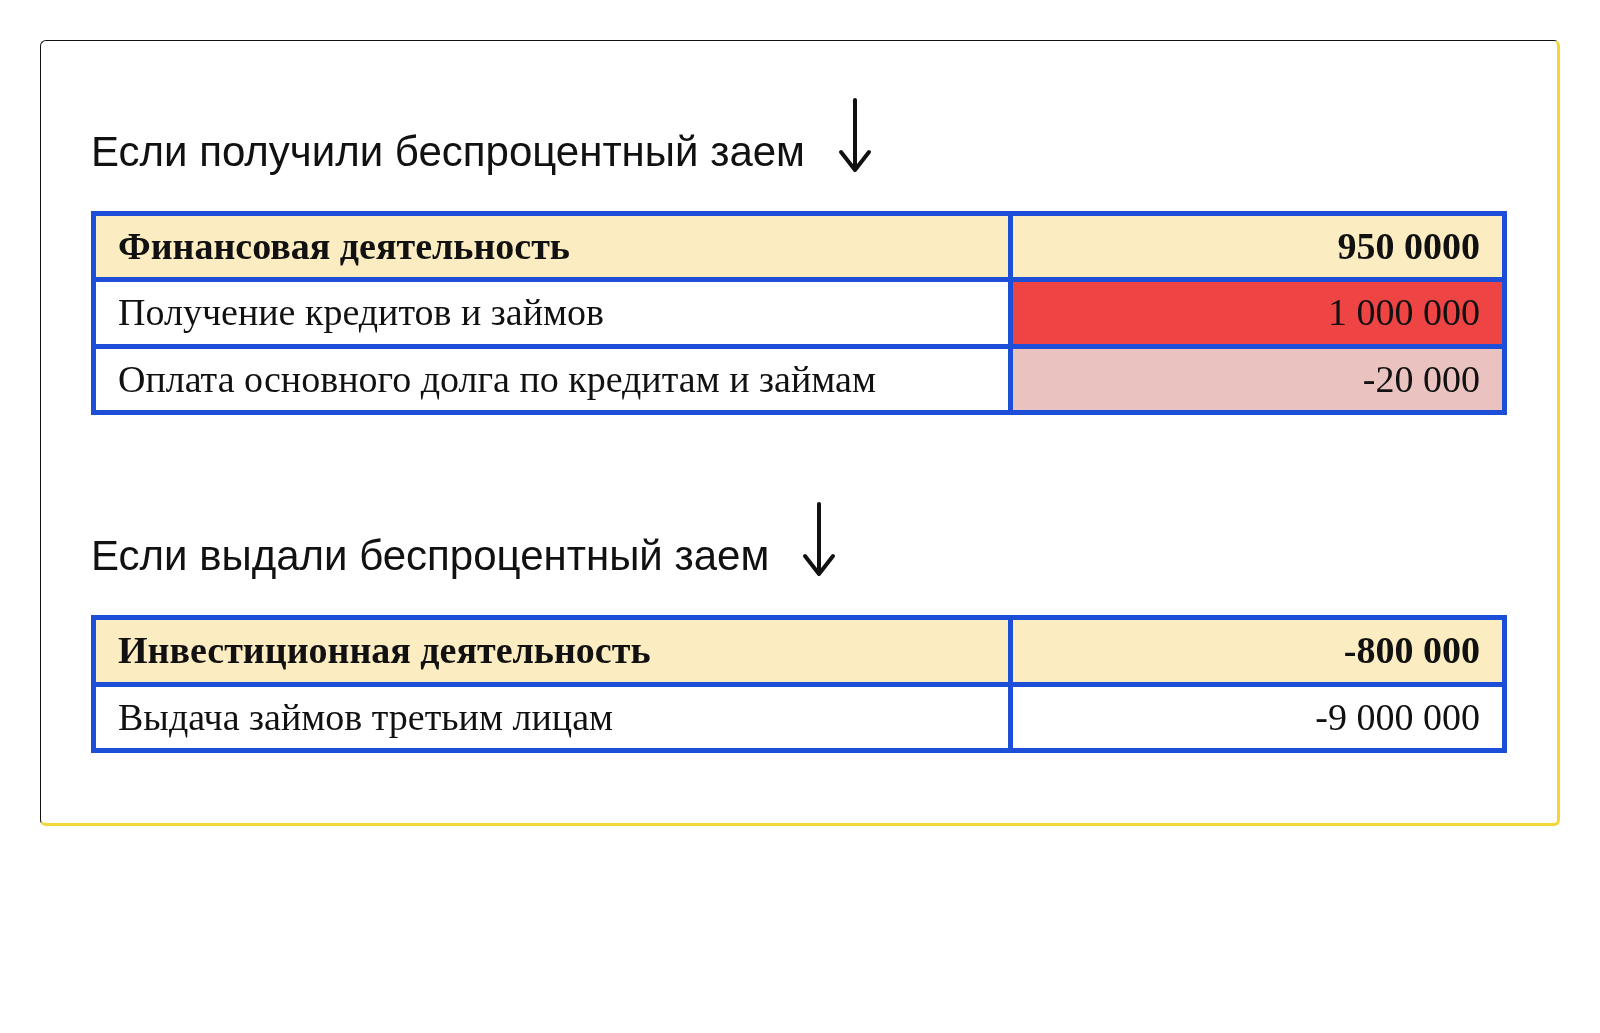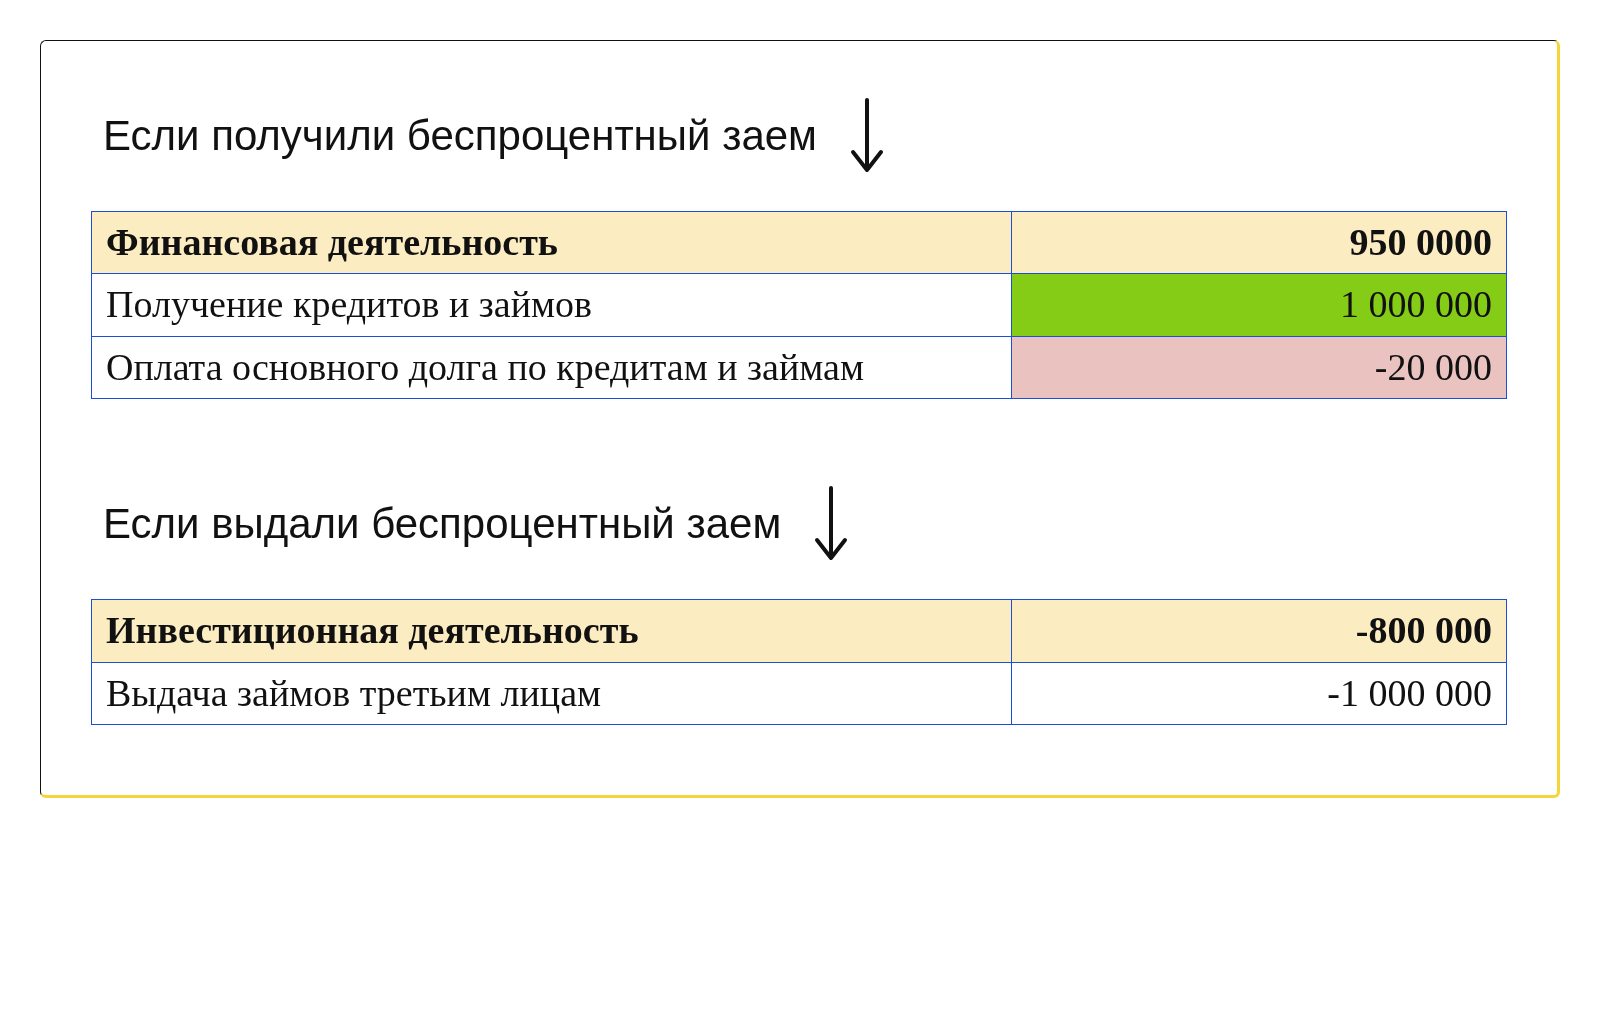"Если получили беспроцентный заем" .section-heading { align-items: center -> flex-end; margin-left: 12px -> none }
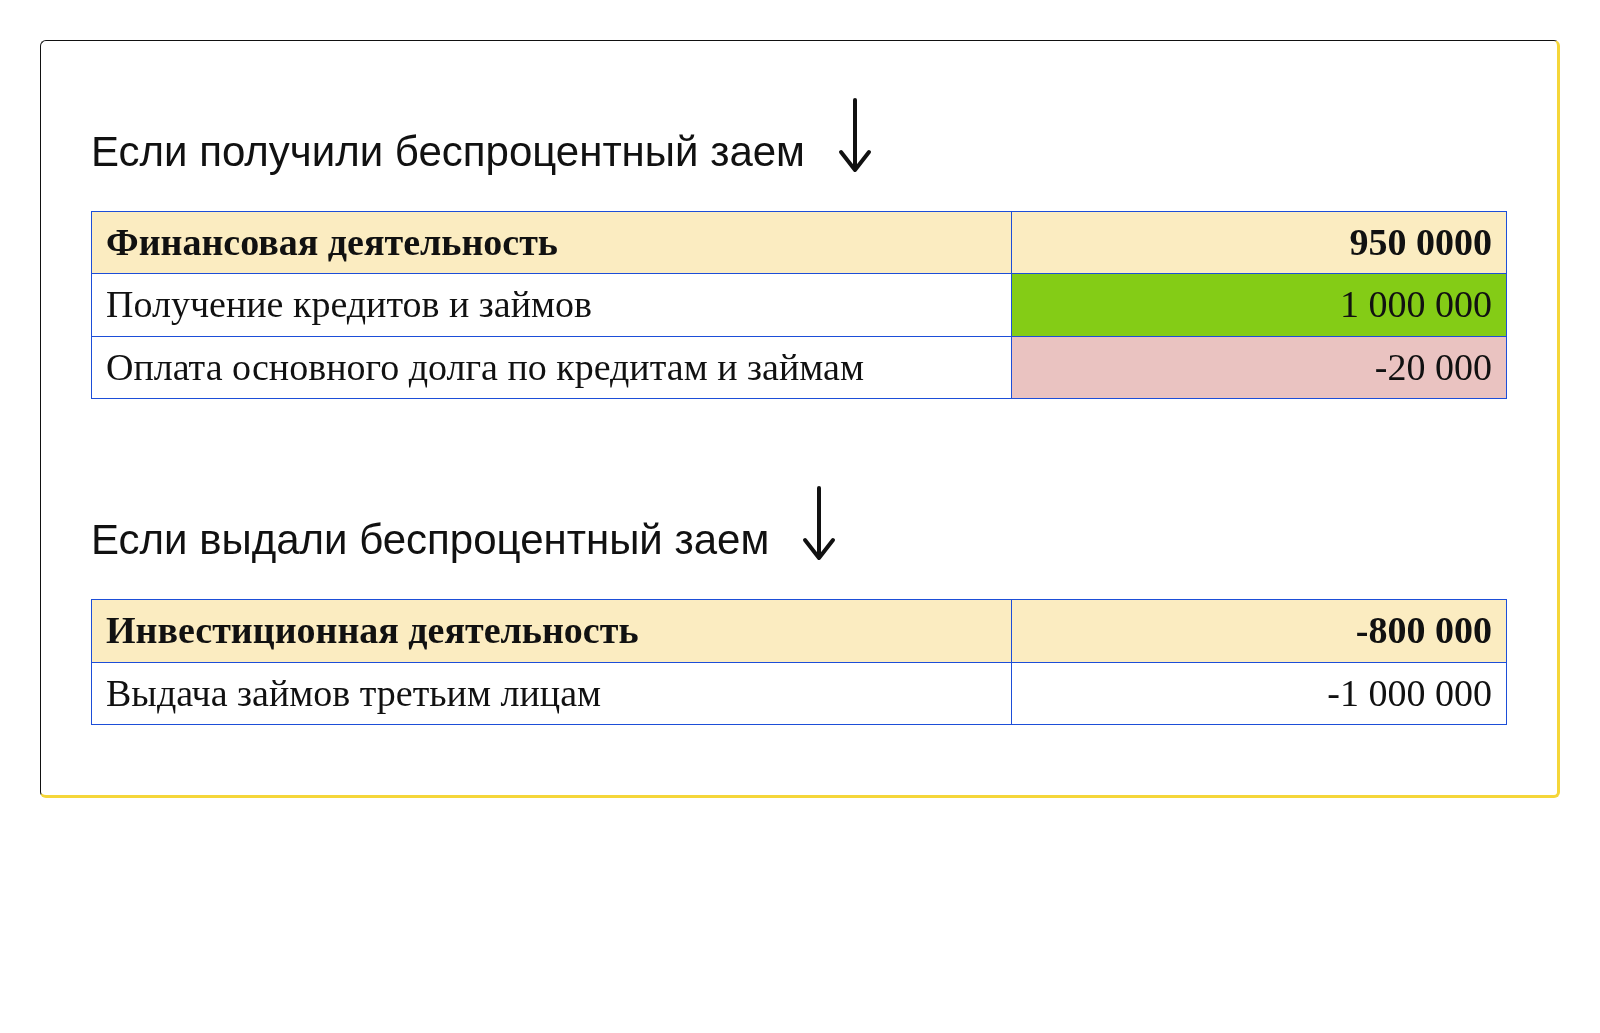"Финансовая деятельность" .tbl td { border: 1px solid #1d4ed8 -> 5px solid #1d4ed8; padding: 6px 14px -> 6px 22px }
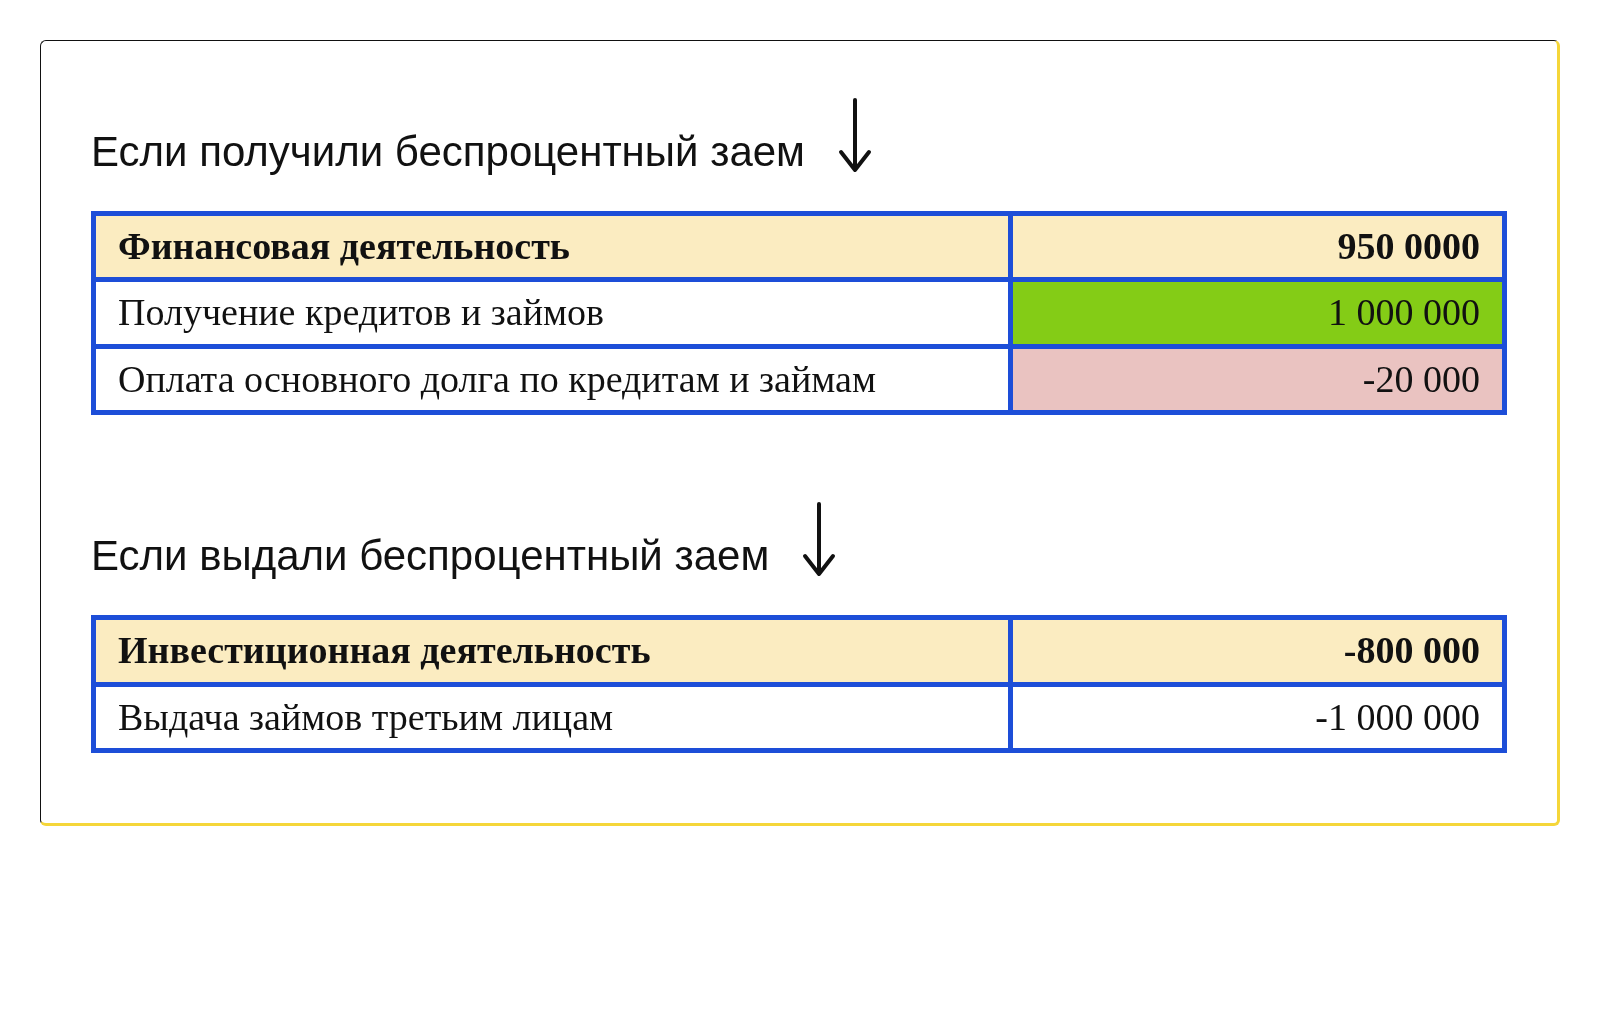"1 000 000" .cell-green { background: #84cc16 -> #ef4444 }
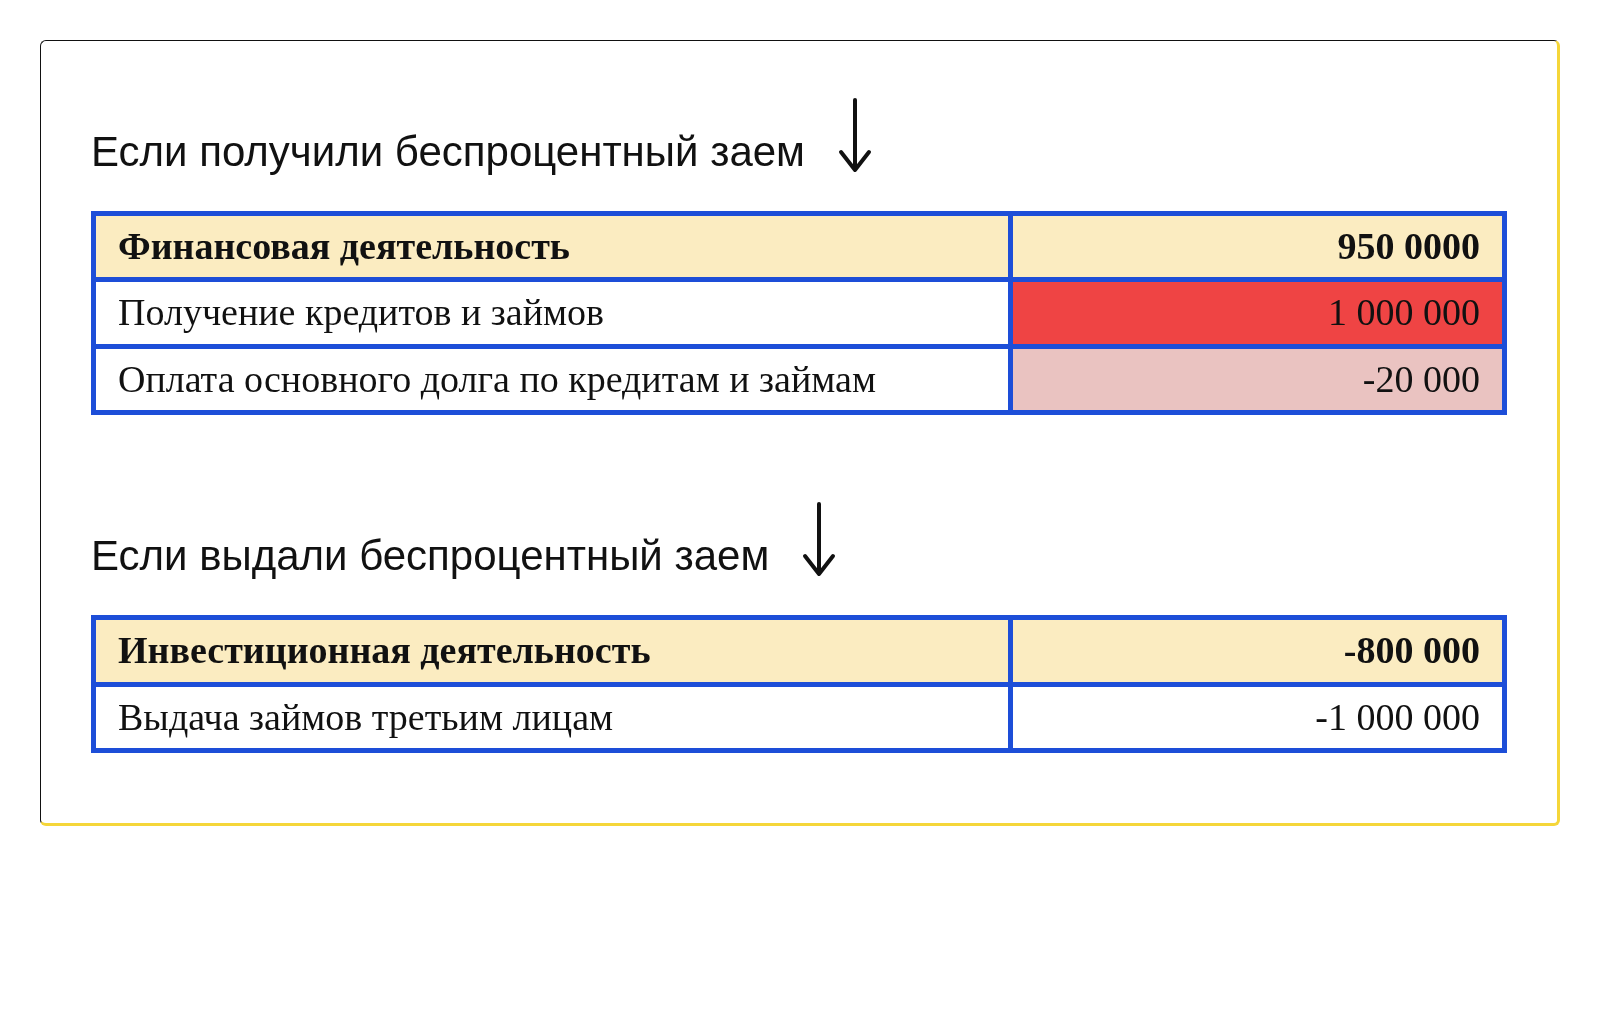"-1 000 000" td.col-value { text: -1 000 000 -> -9 000 000 }
